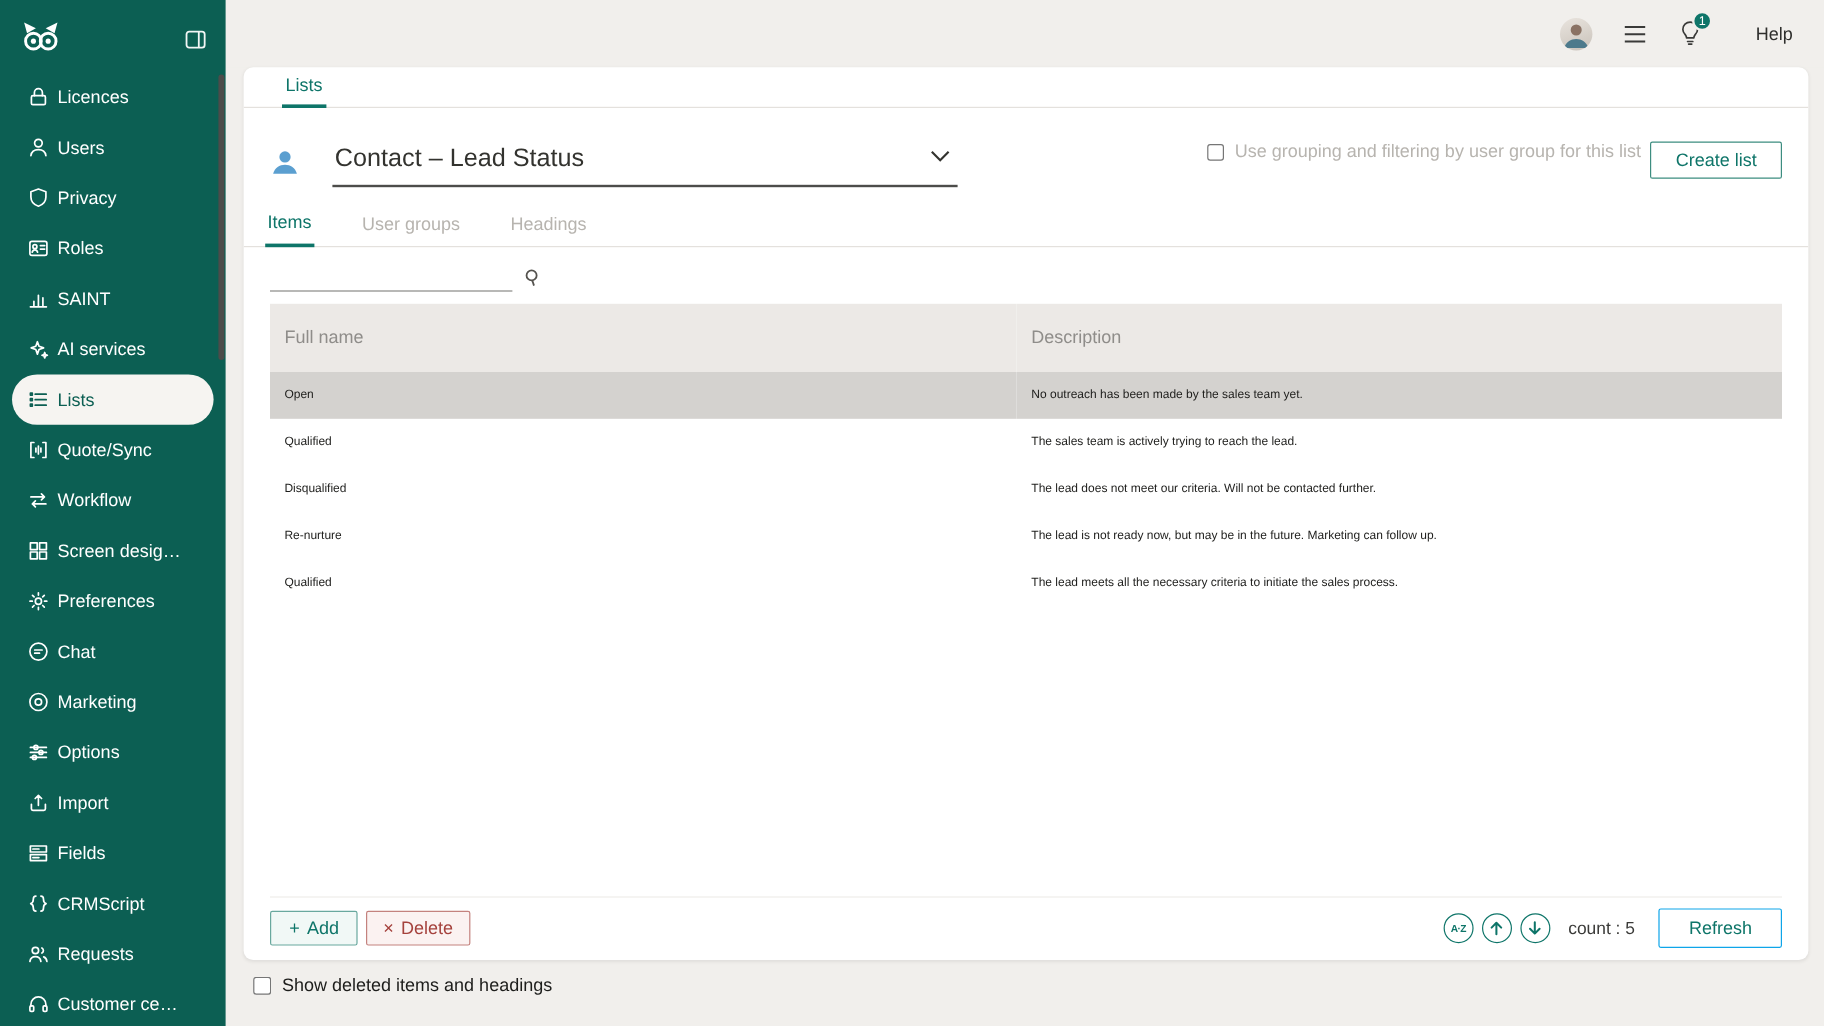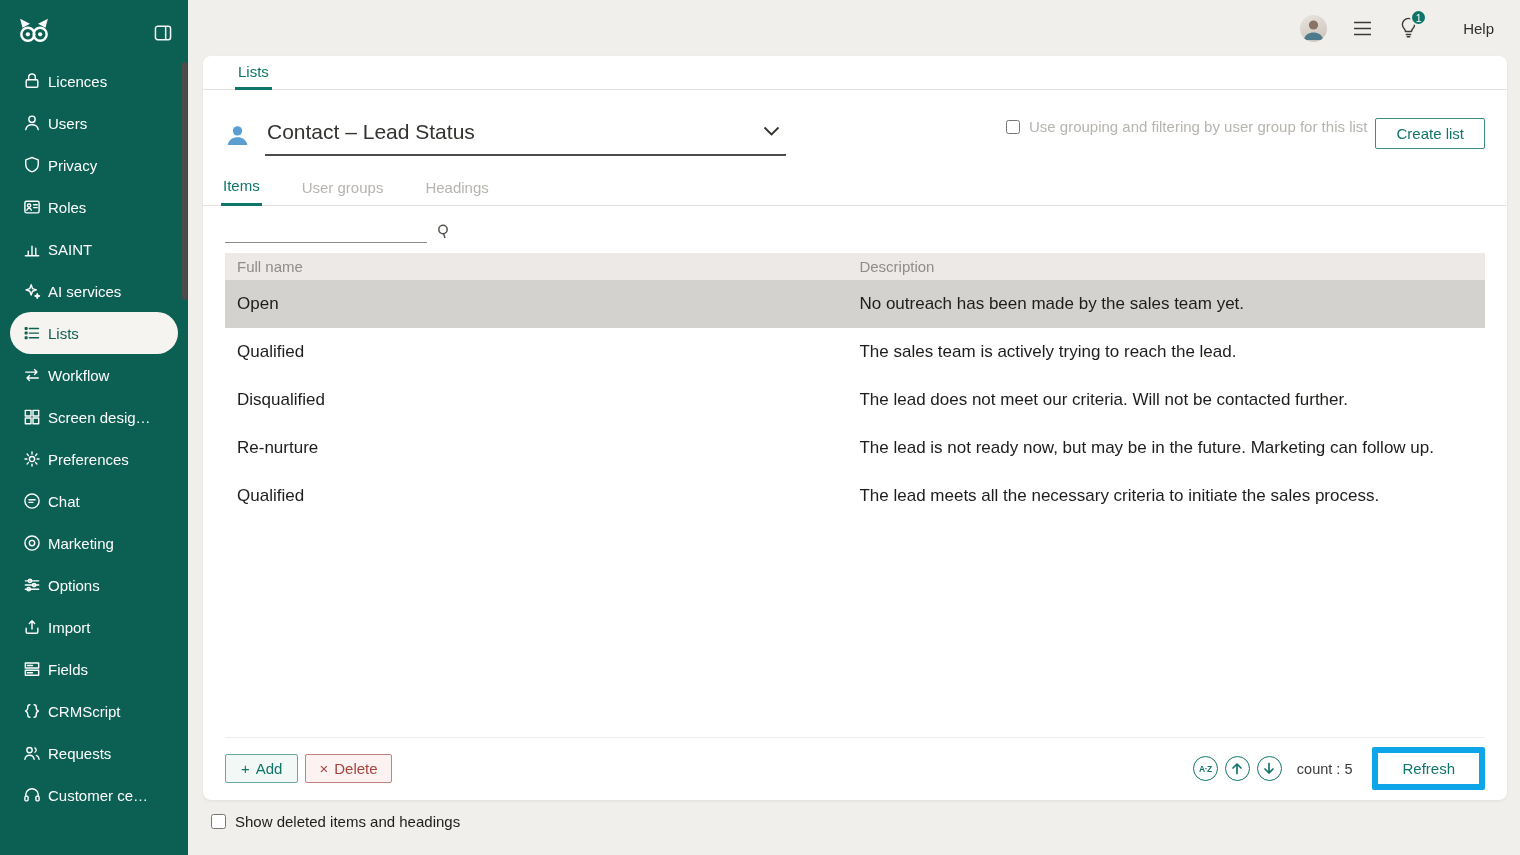"Contact – Lead Status" .list-select { margin-left: 15px -> 27px }
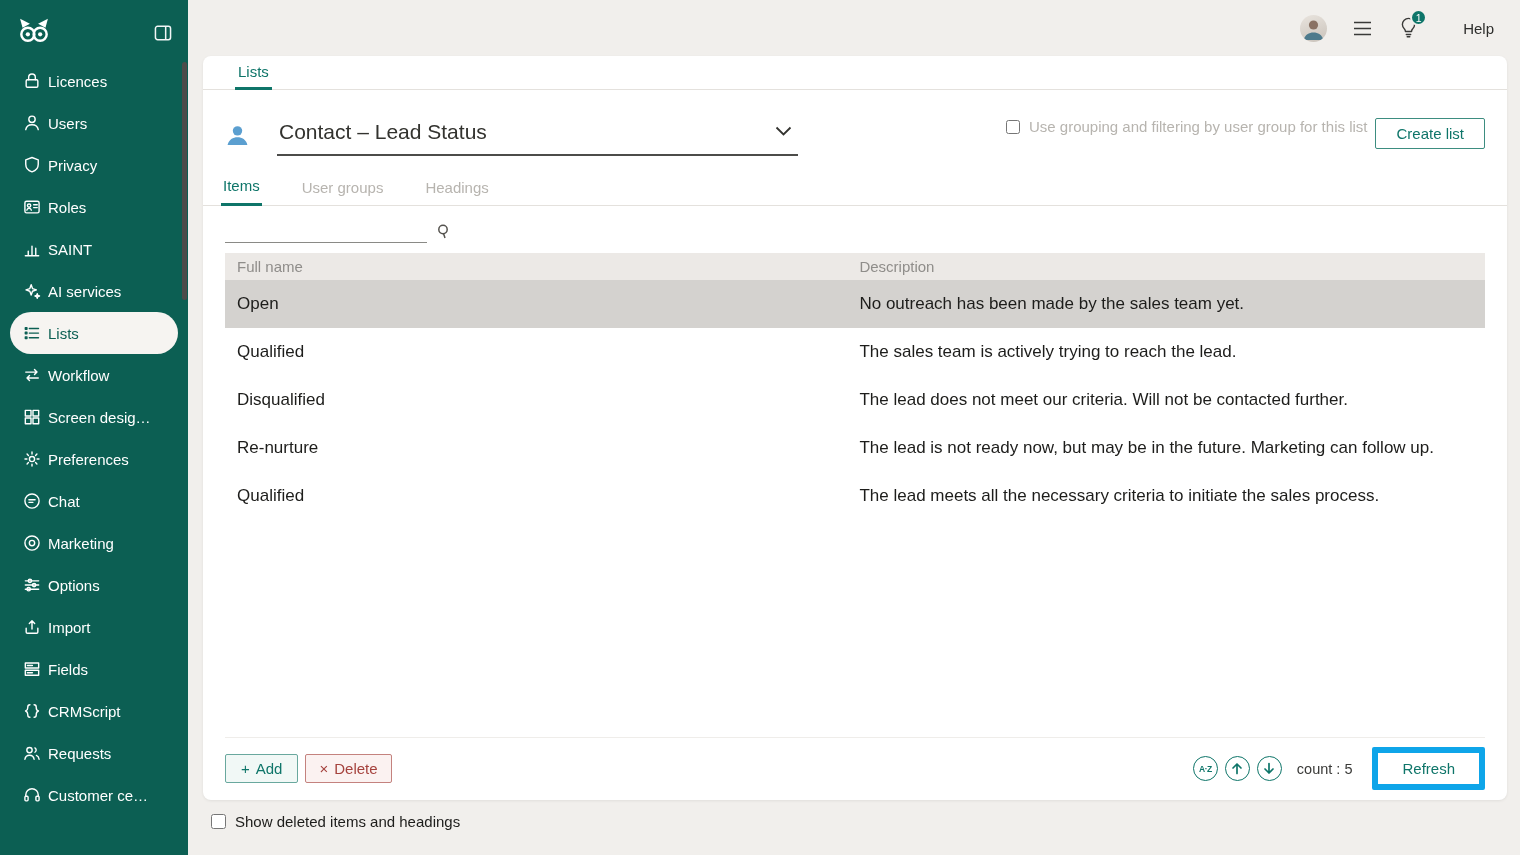"Full name" th { padding: 5px 12px -> 20px 12px }
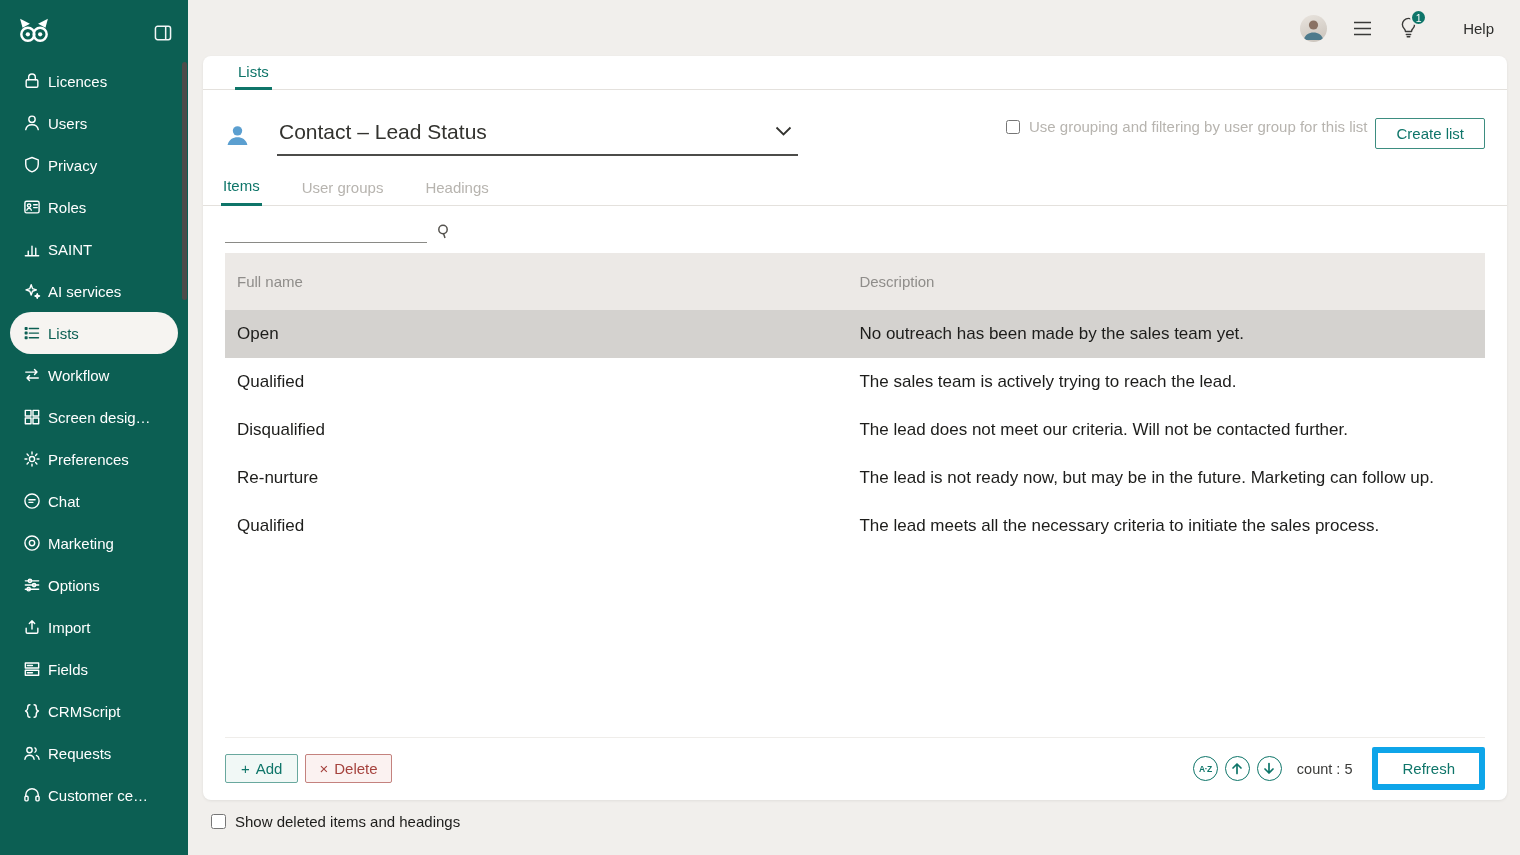"Open" td { font-size: 17px -> 10px }
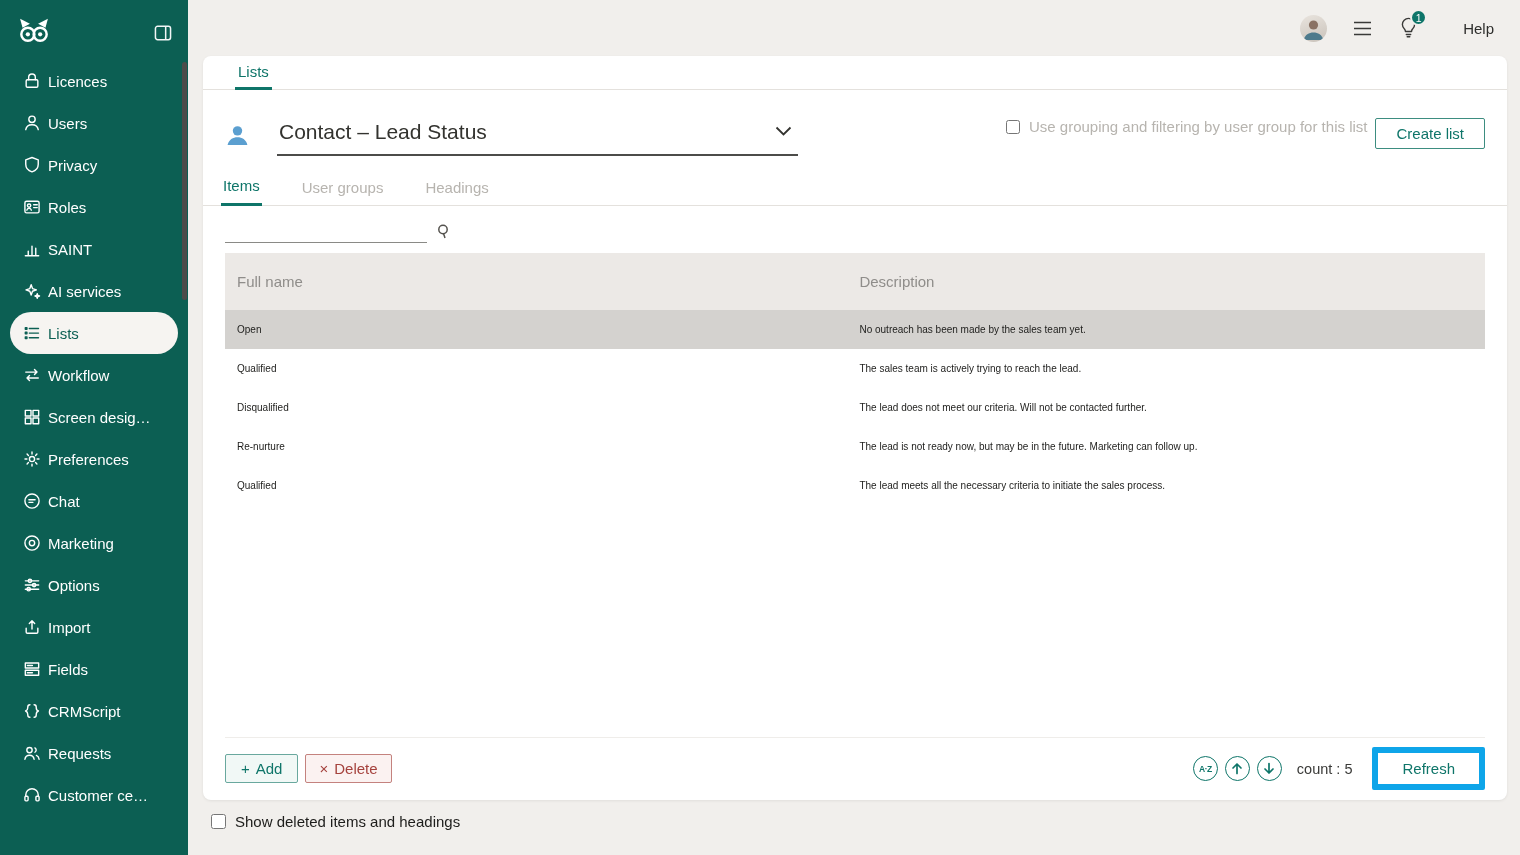"Quote/Sync" div.nav-item { html: none -> <div> <span> <svg> <path></path> </svg> </span> <span>Quote/Sync</span> </div> }
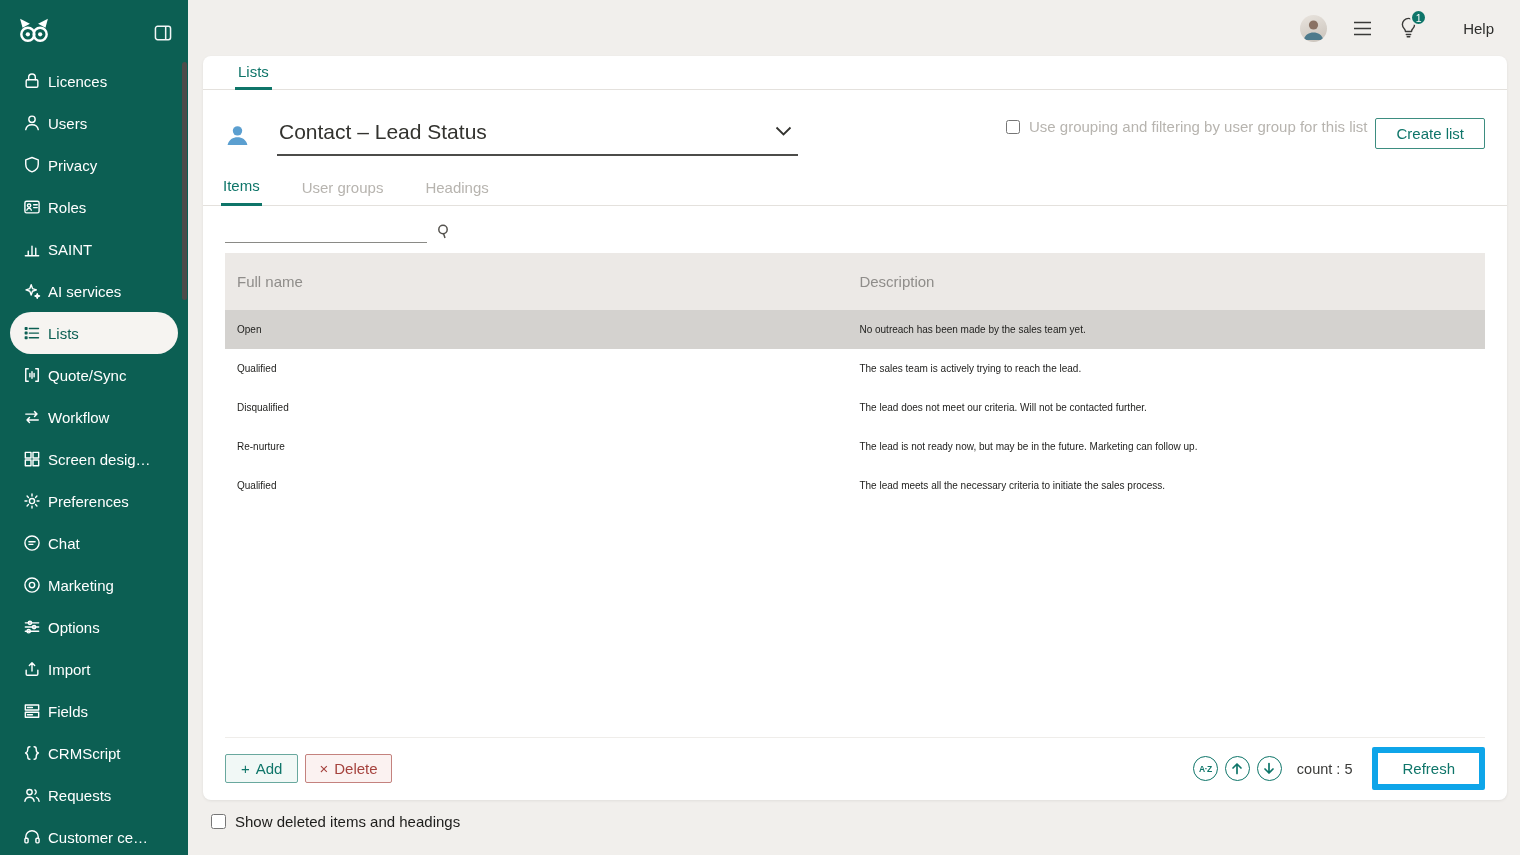"Refresh" .refresh-btn { border: 6px solid #0ea5e9 -> 1px solid #0ea5e9 }
